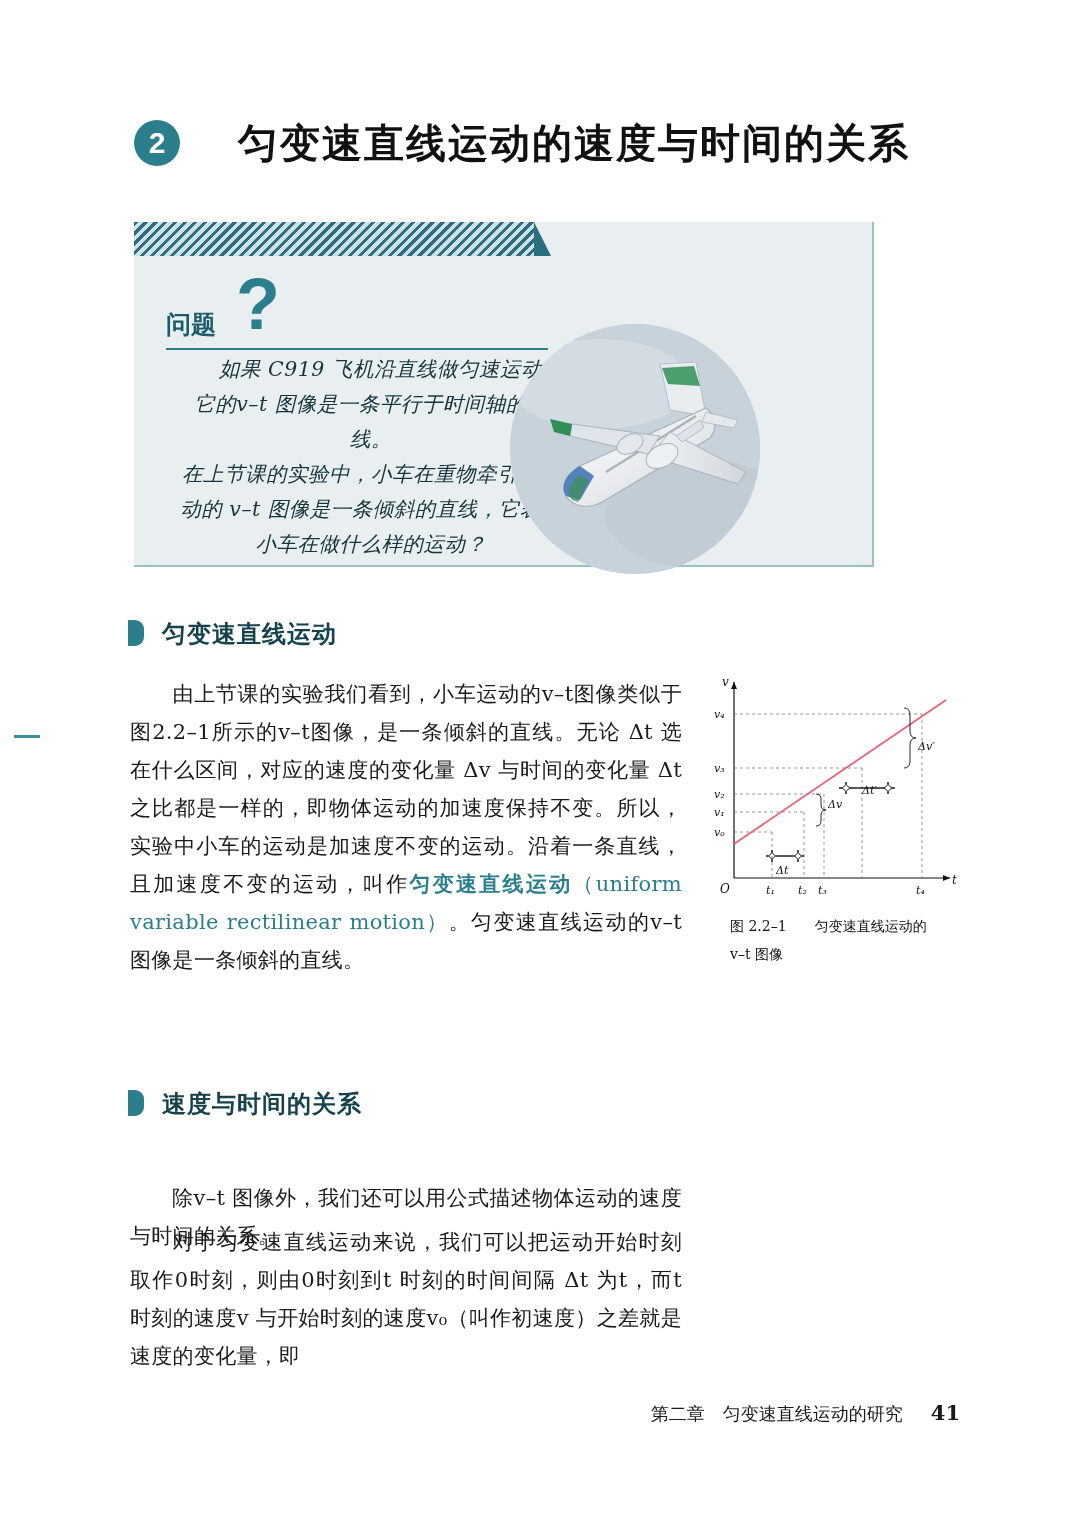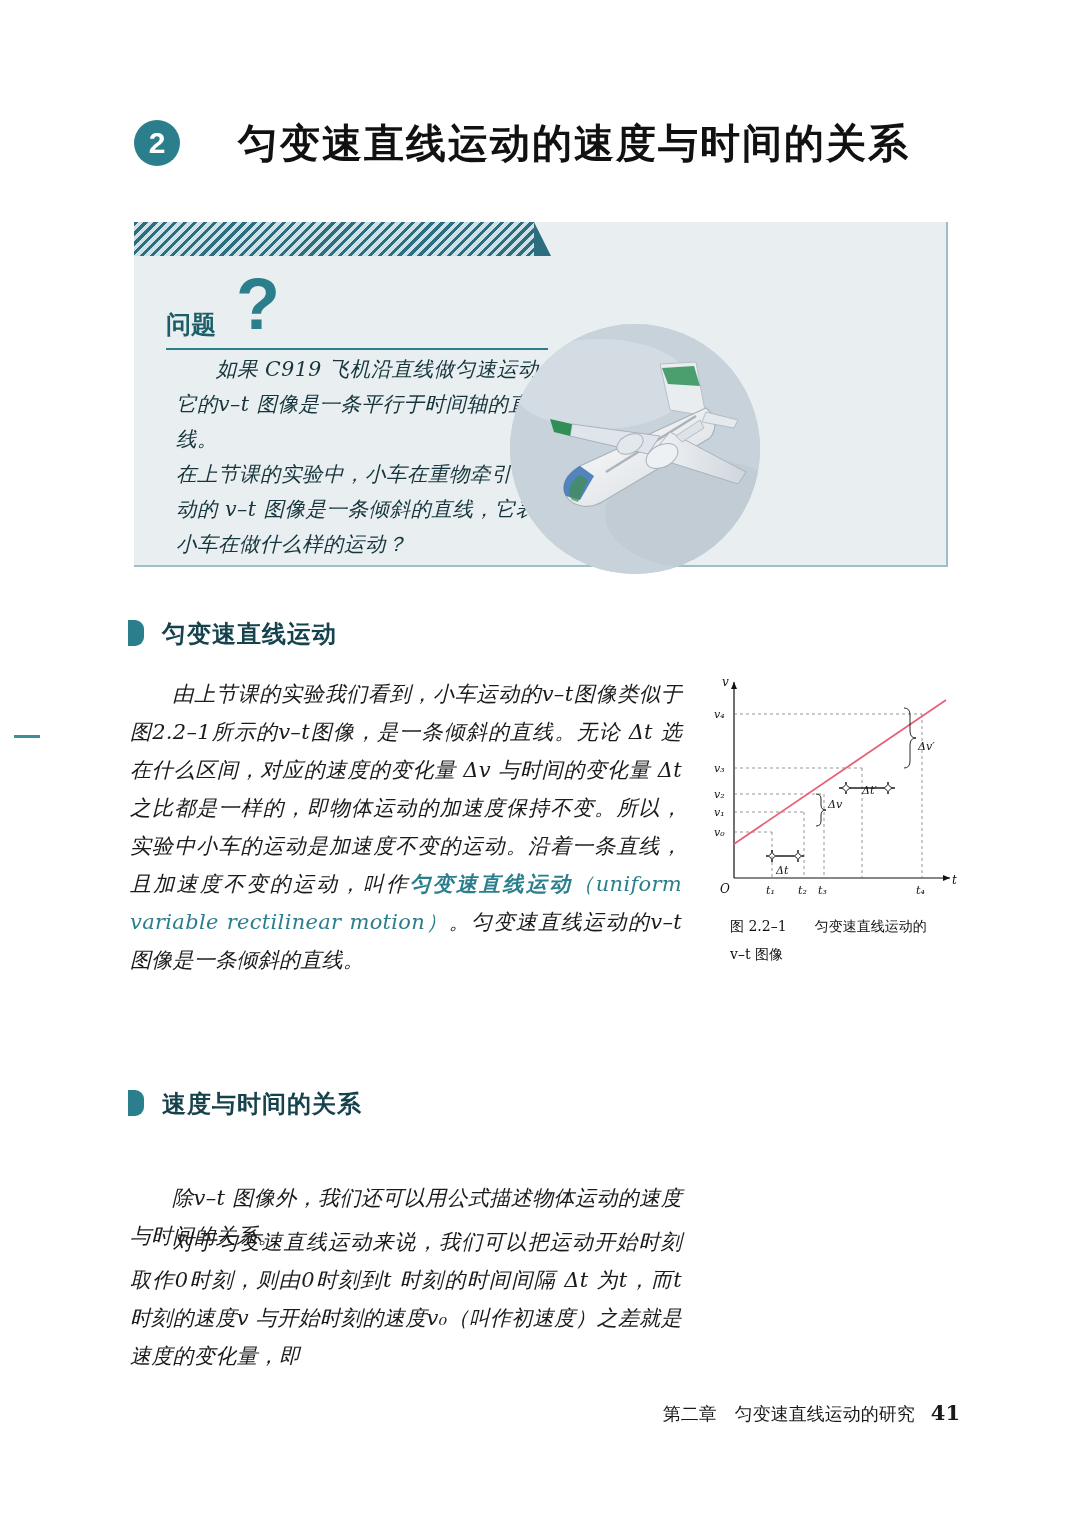"问题" .q-box { text-align: none -> center; width: 814px -> 740px }
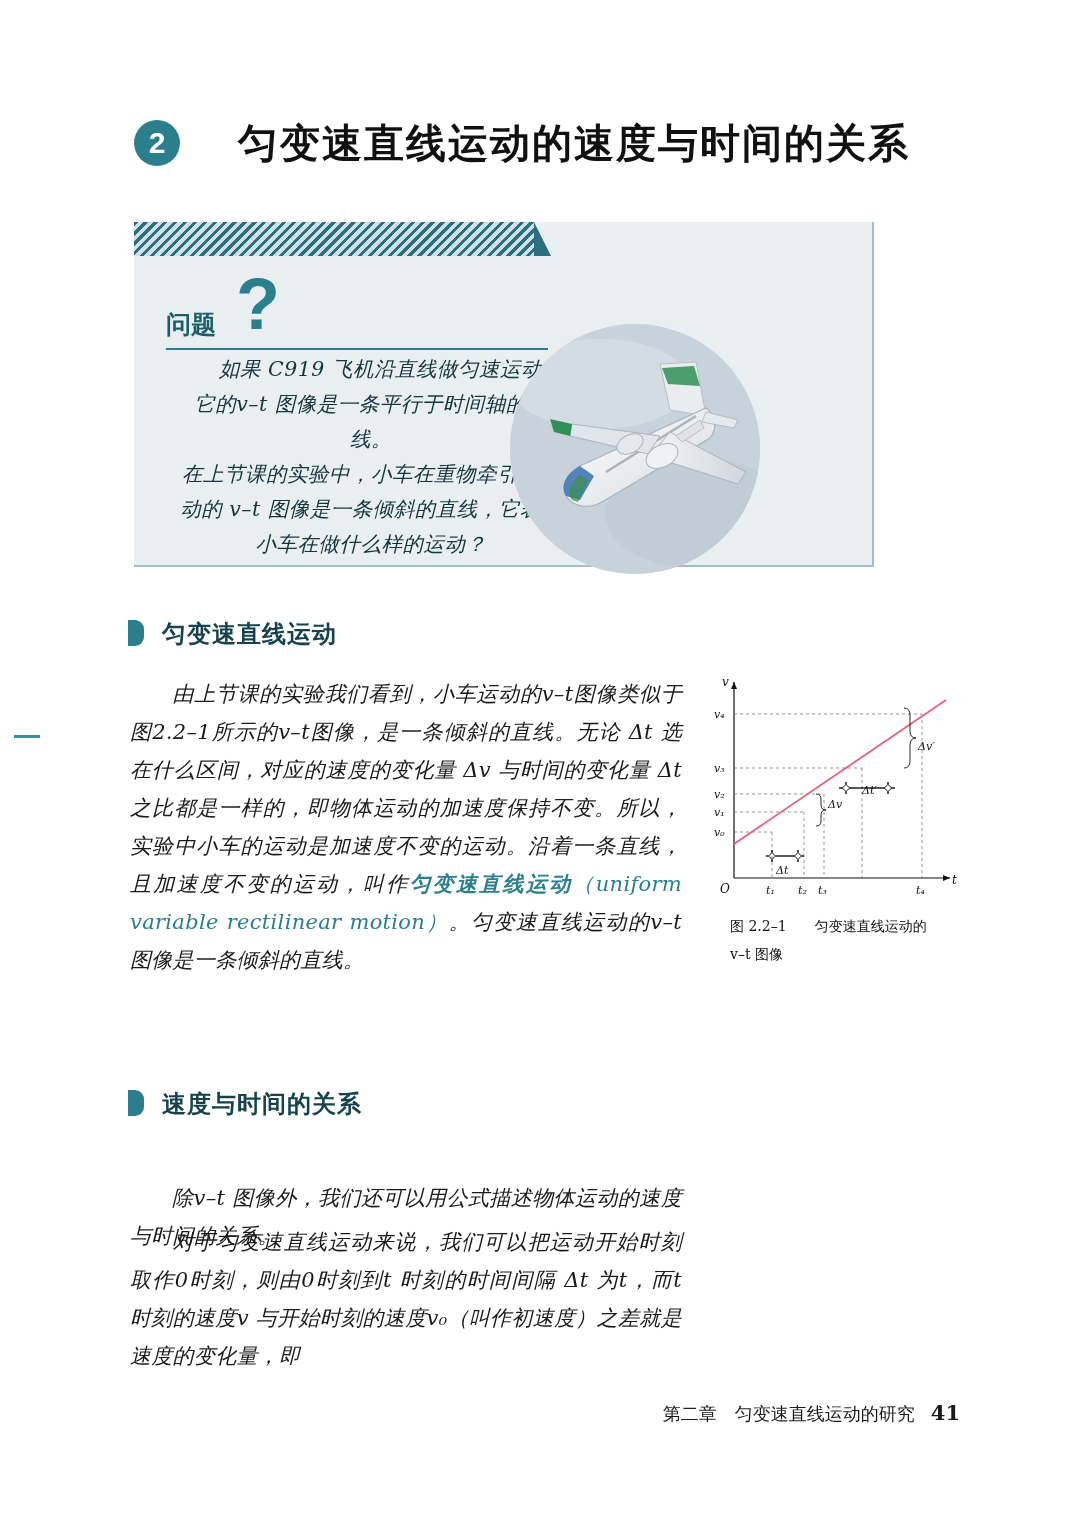"由上节课的实验我们看到，小车运动的v–t图像类似于图2.2–1所示的v–t图像，" .body-col { font-style: italic -> none }
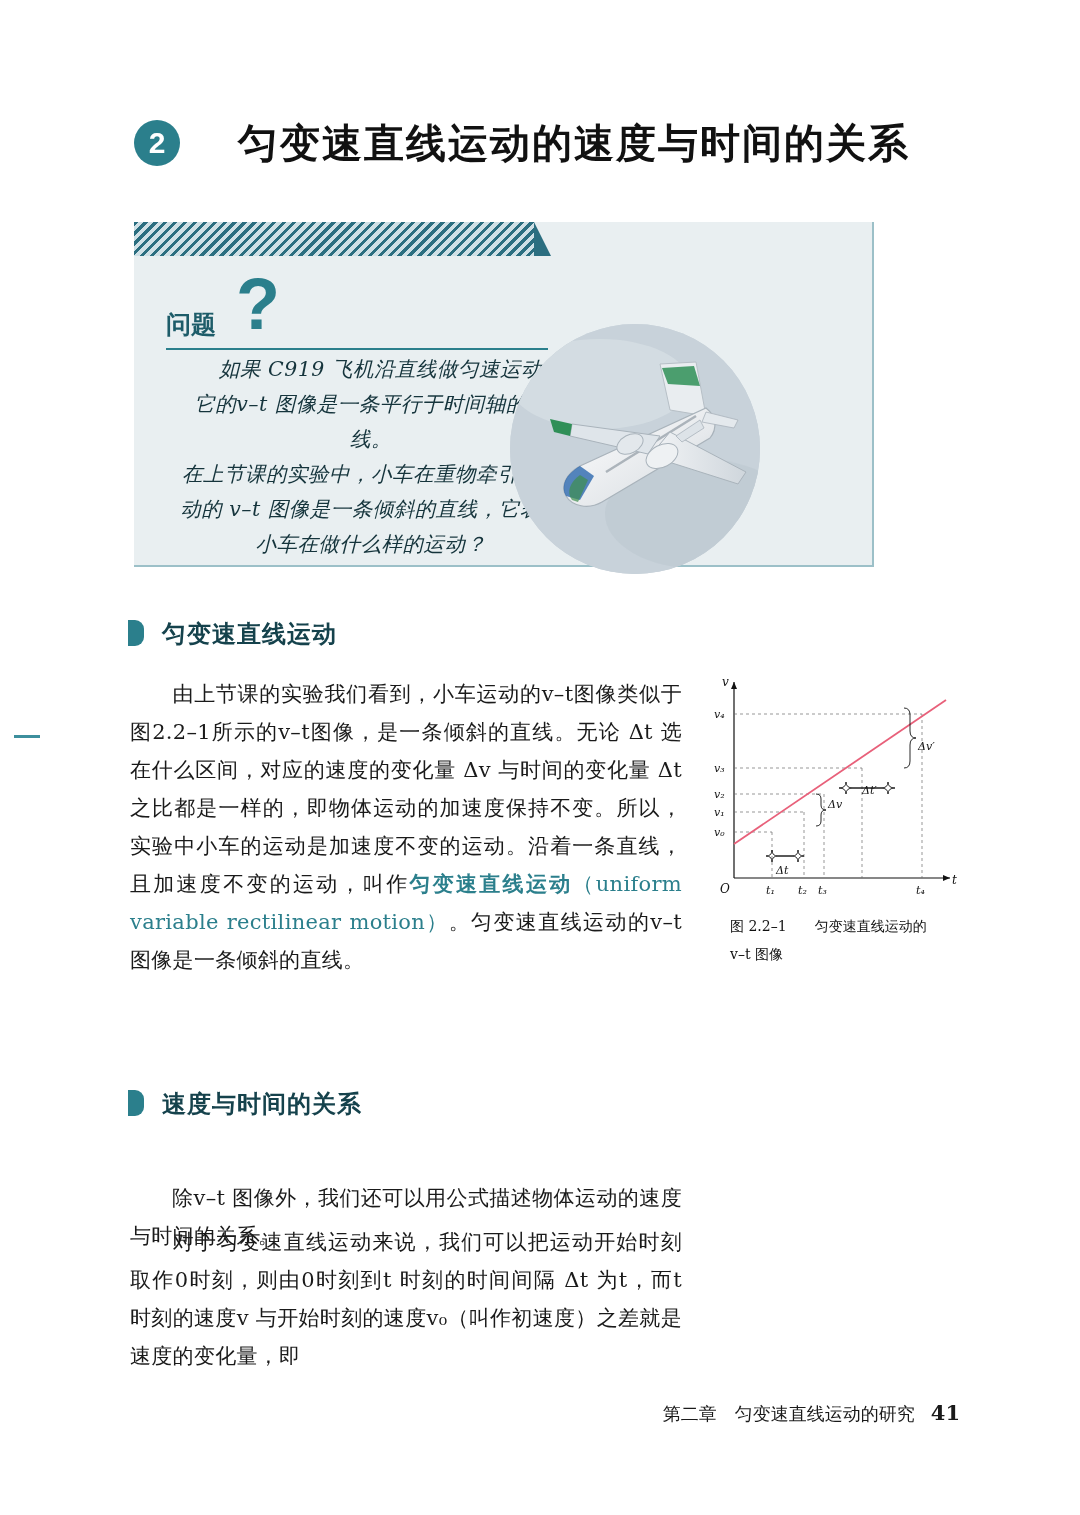"41" .footer .pg { margin-left: 16px -> 28px }
